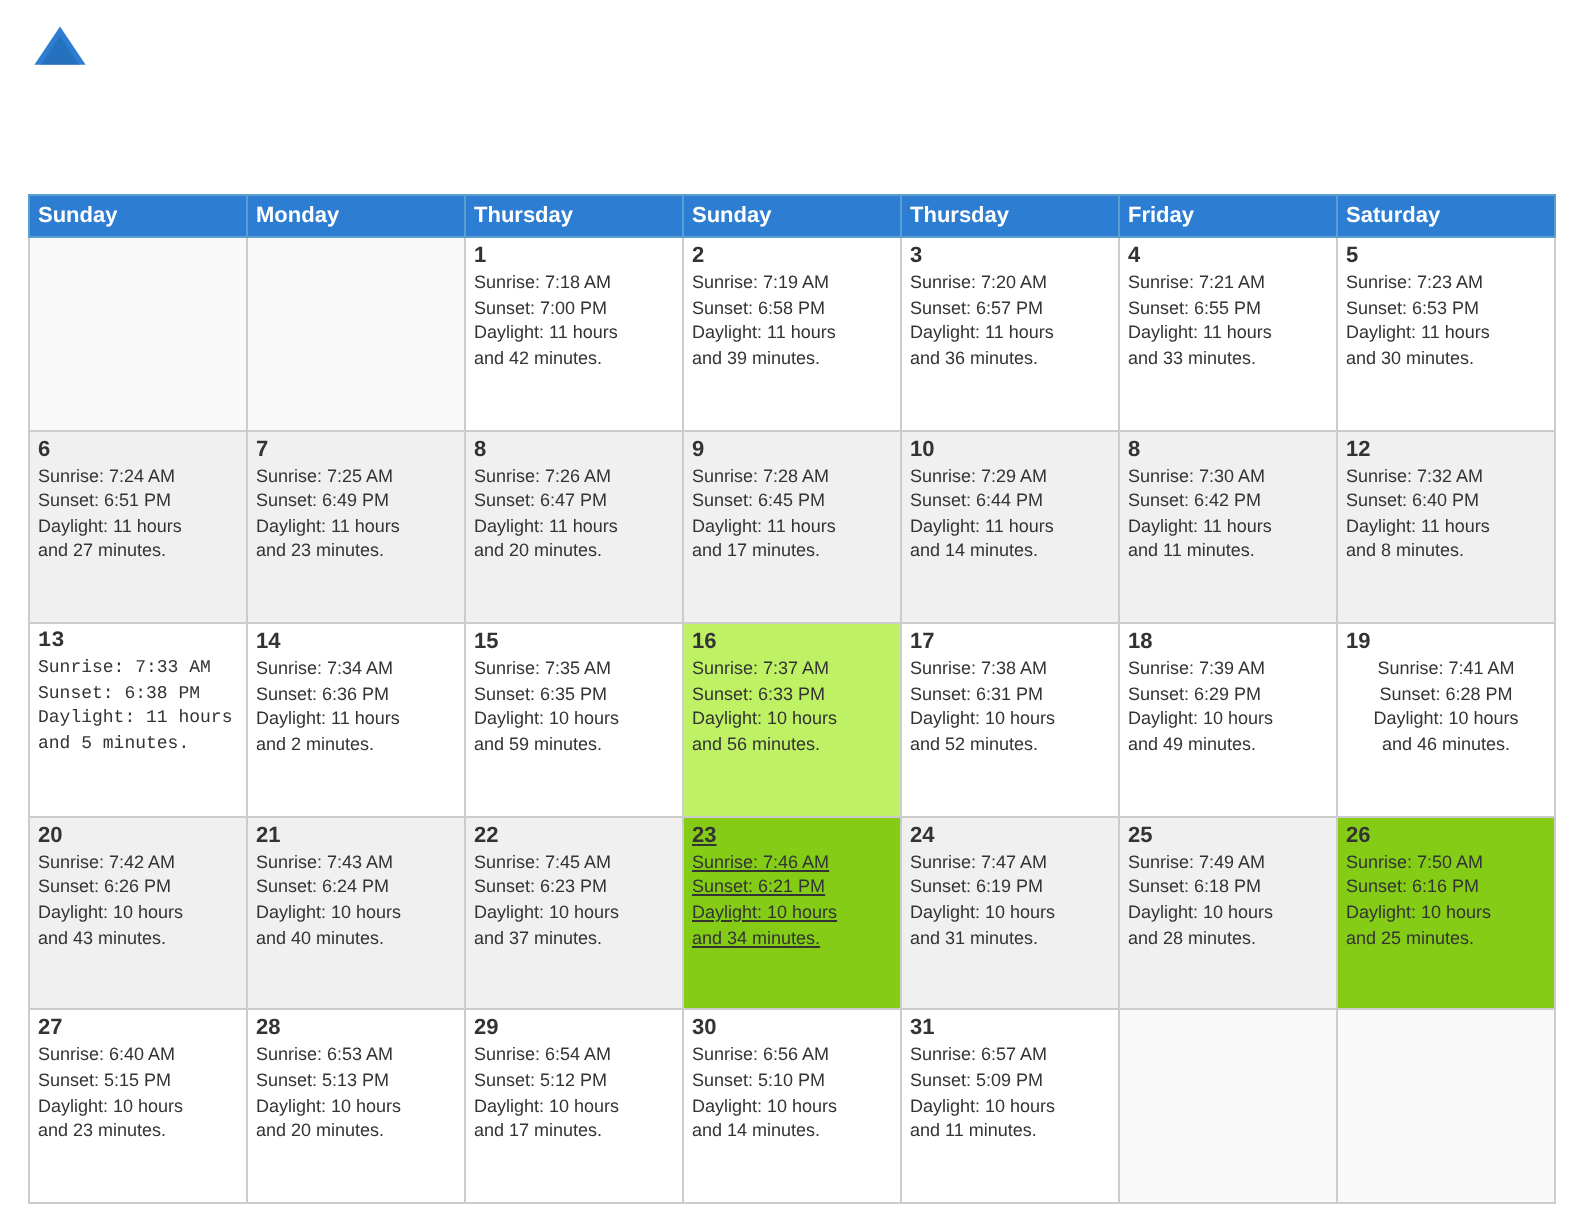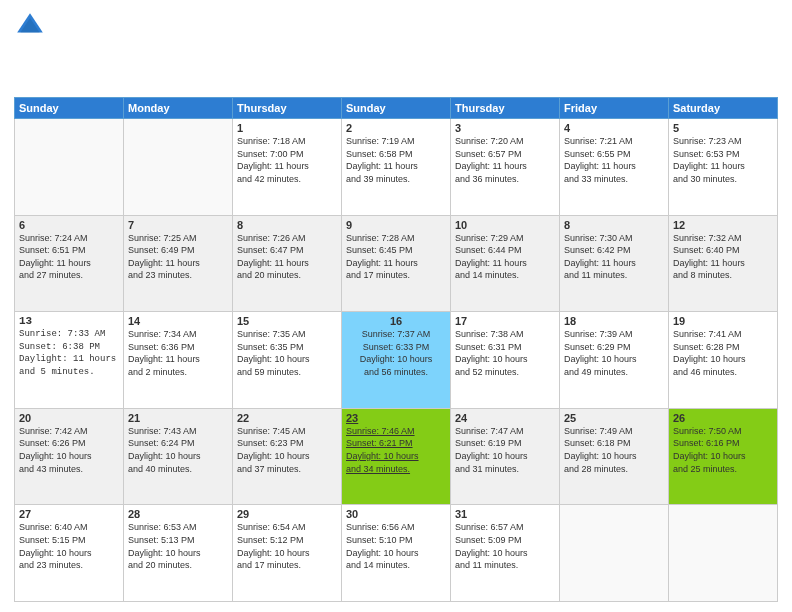"16" td { background: #7dd3fc -> #bef264; text-align: center -> none }
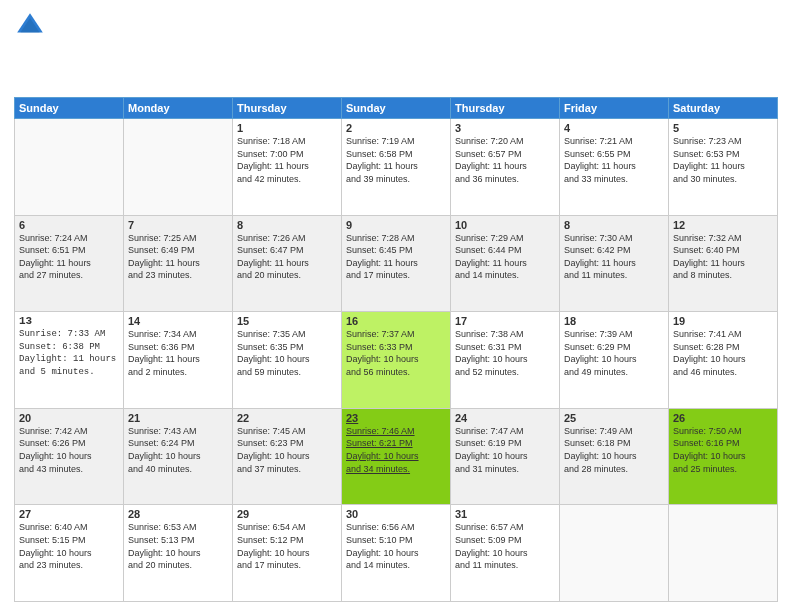"Sunrise: 7:41 AM" div.day-info { text-align: none -> center }
